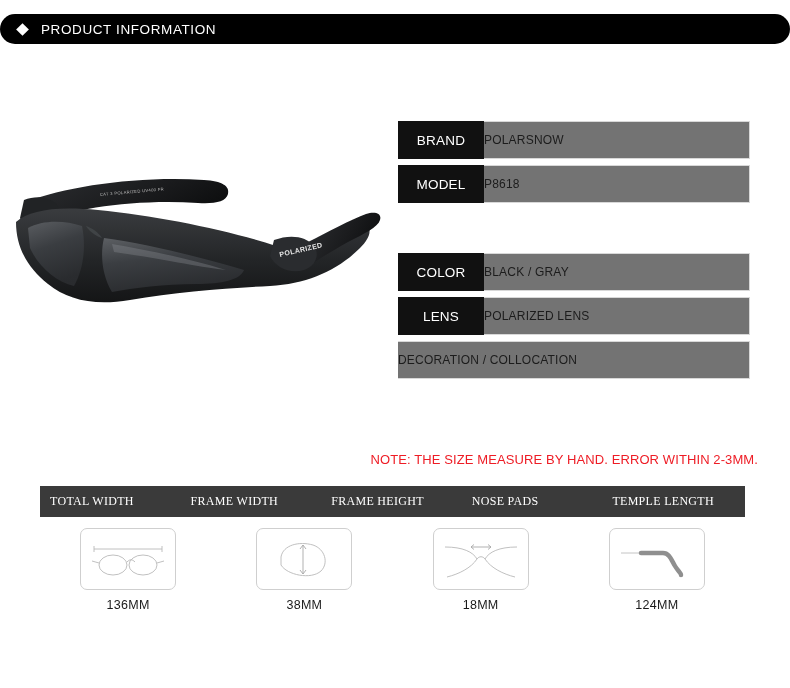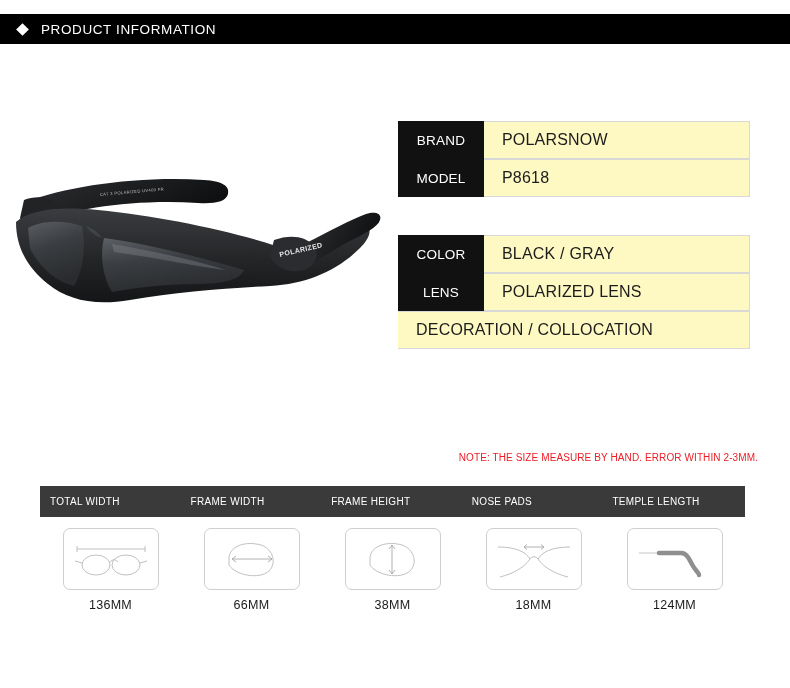"PRODUCT INFORMATION" .banner { border-radius: none -> 15px }
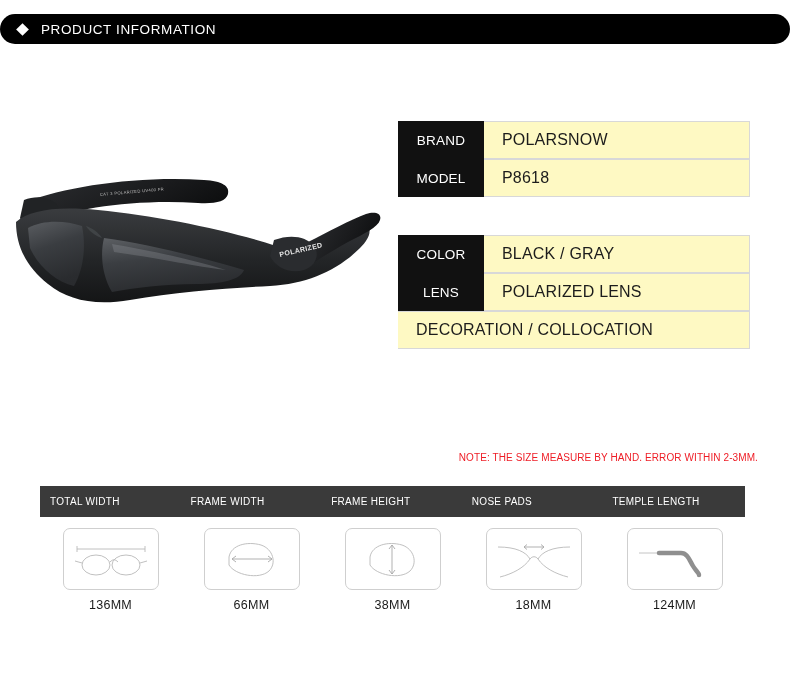"BRAND" .spec-row { margin-bottom: none -> 6px }
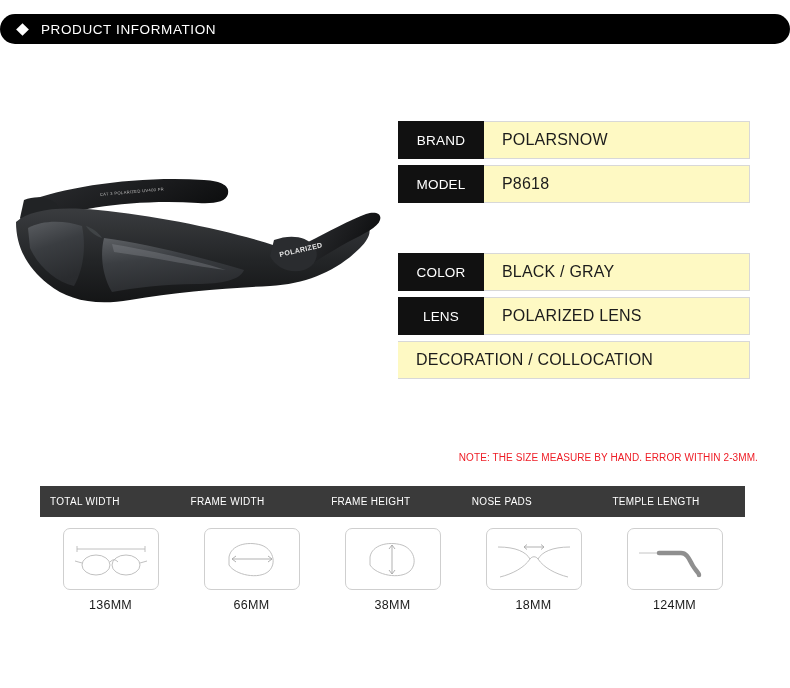"POLARSNOW" .spec-value { background: #fef9c3 -> #737373; font-size: 16px -> 12px; padding-left: 18px -> none }
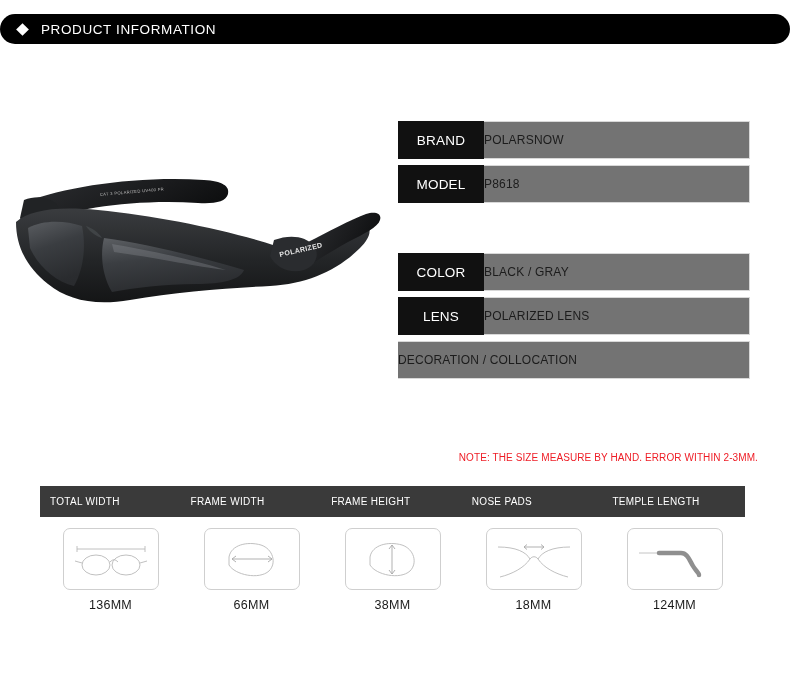"NOTE: THE SIZE MEASURE BY" .note { font-size: 10px -> 13px }
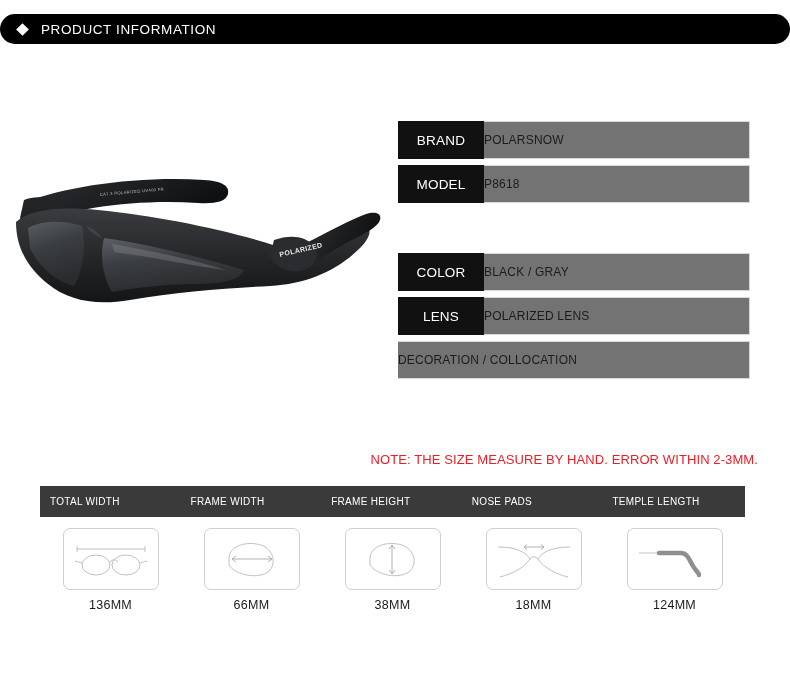"TOTAL WIDTH" .measure-header-cell { font-family: none -> Liberation Serif, serif; font-size: 10px -> 12px }
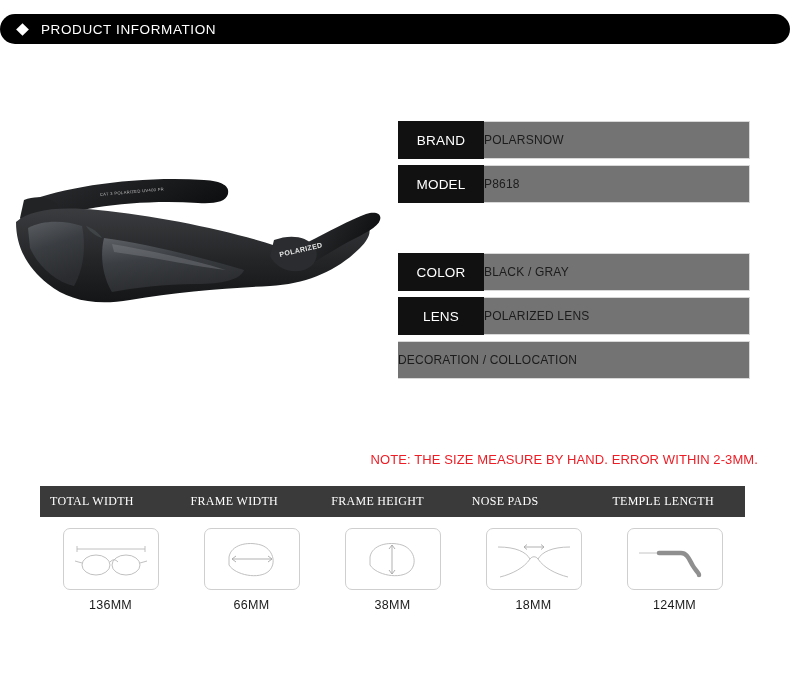"66MM" div.measure-cell { html: <div> <div> <svg> <path></path> <g> <line></line> <path></path> <path></path> </g> </svg> </div> <div>66MM</div> </div> -> none }
